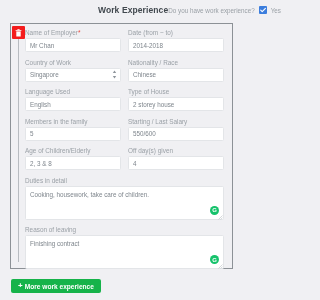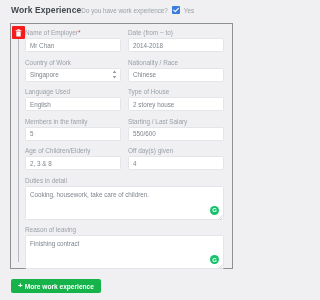"Work Experience" .page-header { justify-content: flex-start -> flex-end }
